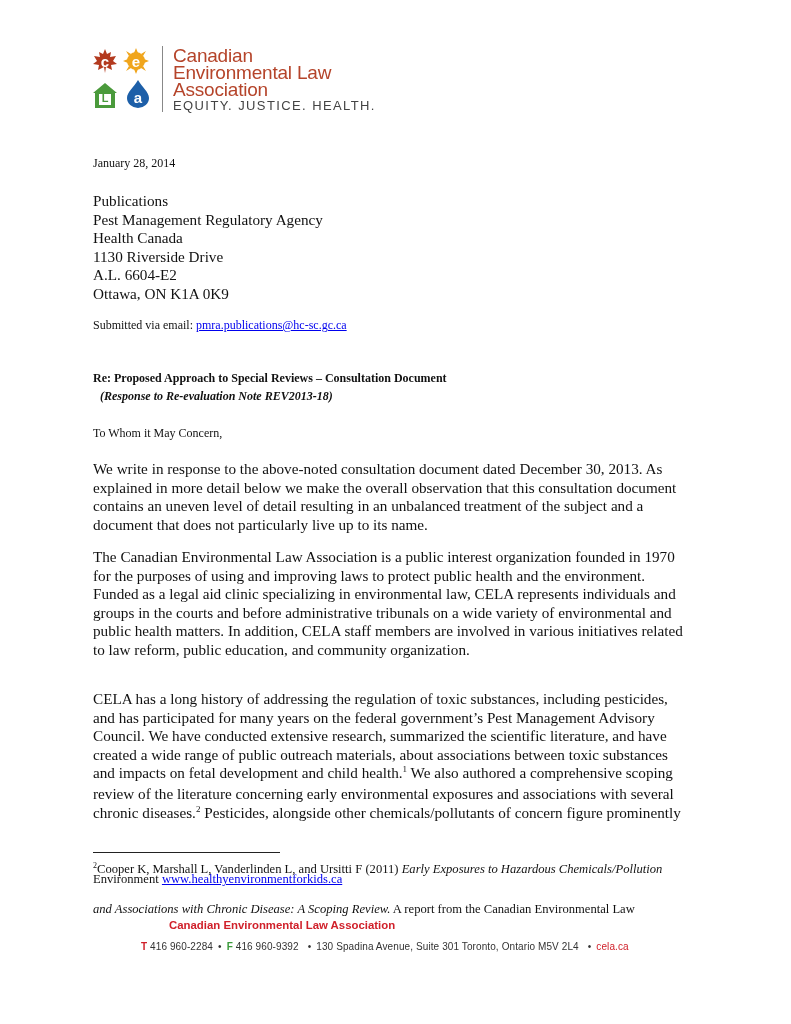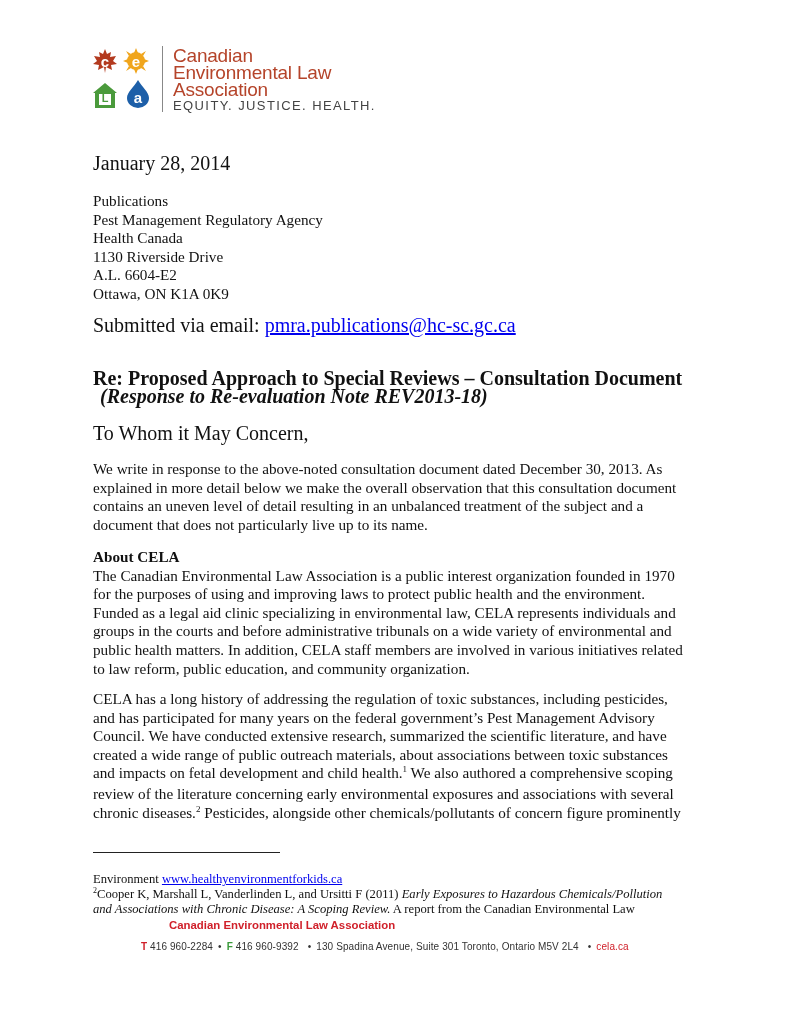"January 28, 2014" .txt { font-size: 20px -> 12px }
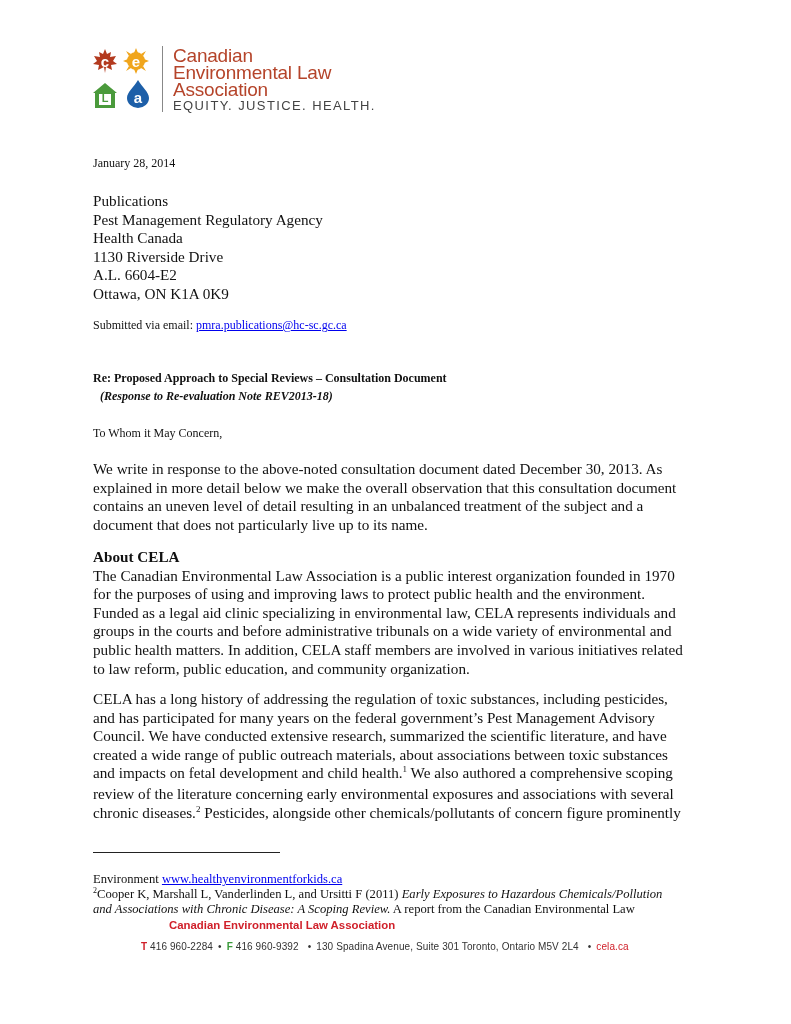"About CELA" span.ln { html: <span>About CELA</span> -> none }
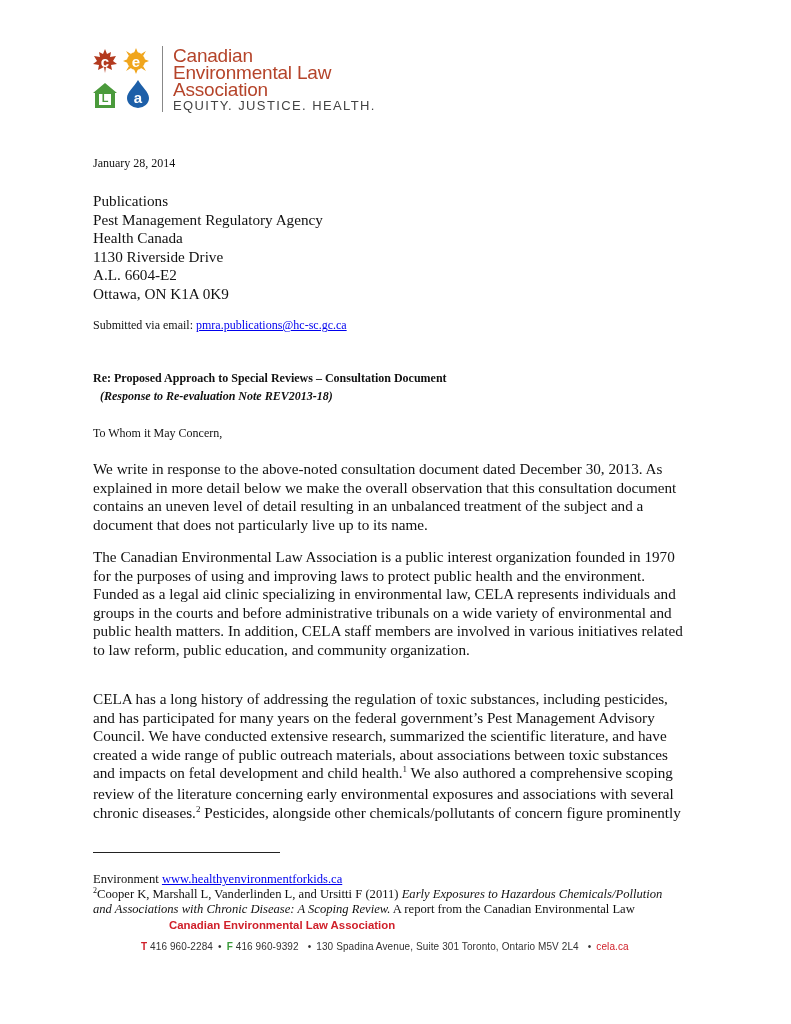"2Cooper K, Marshall L, Vanderlinden" div.fn { top: 887px -> 862px }
